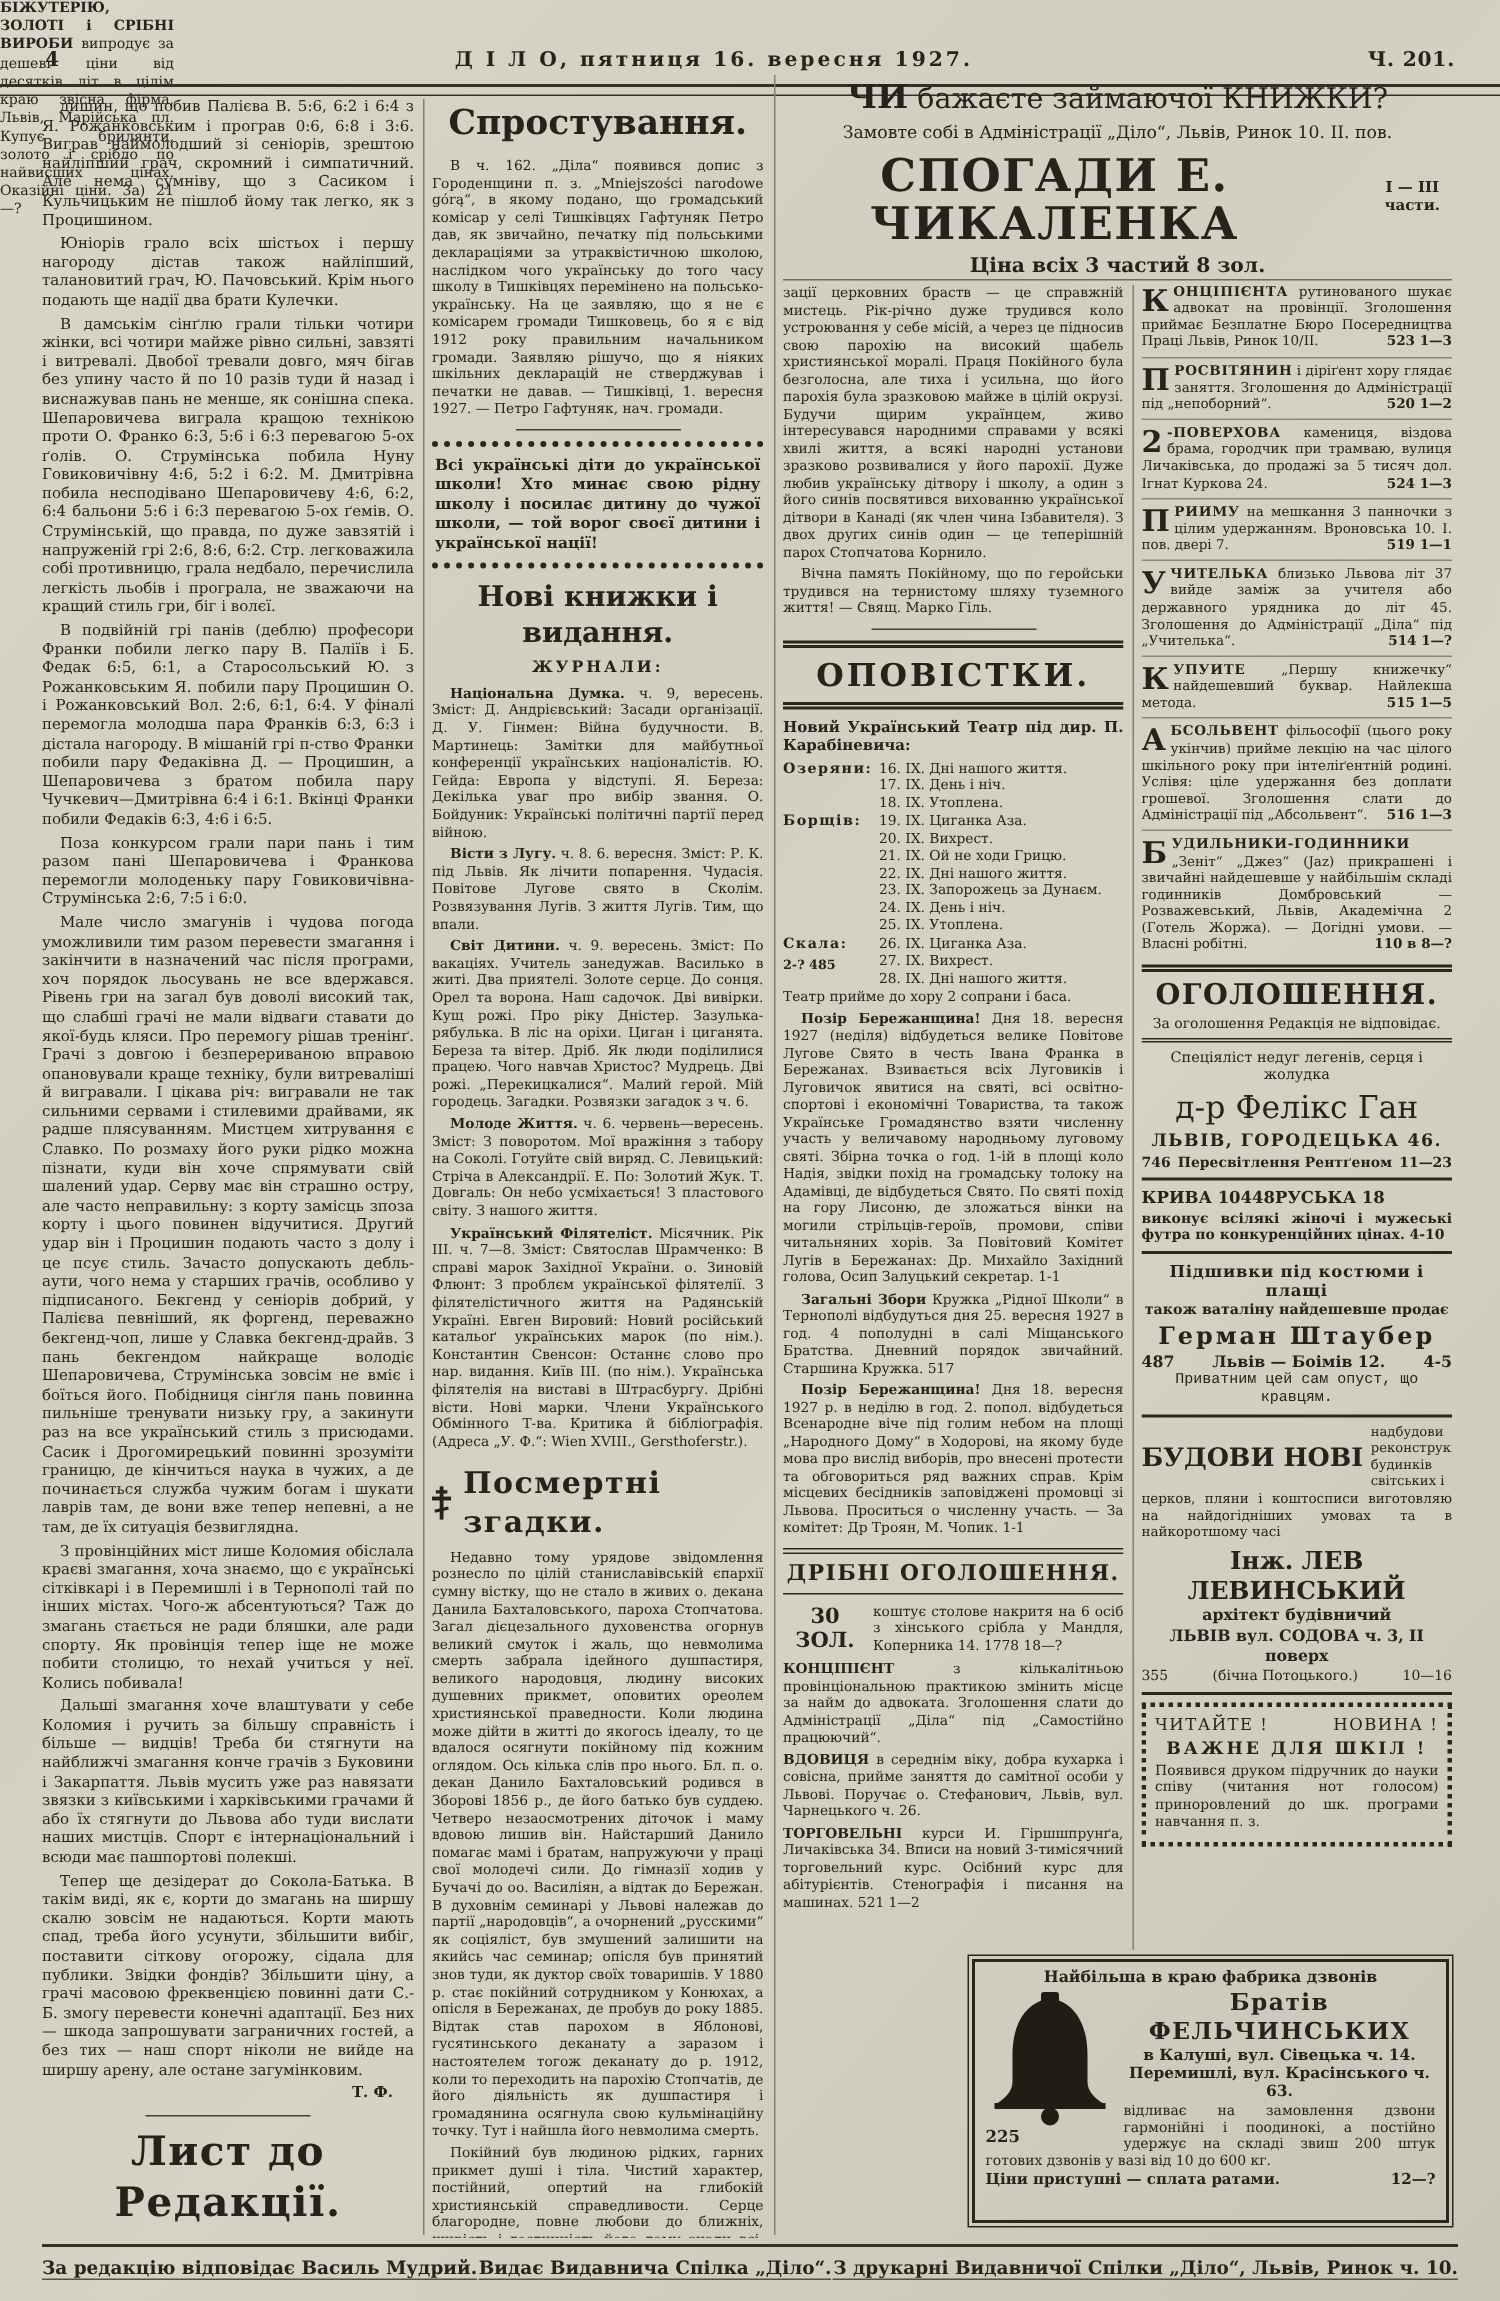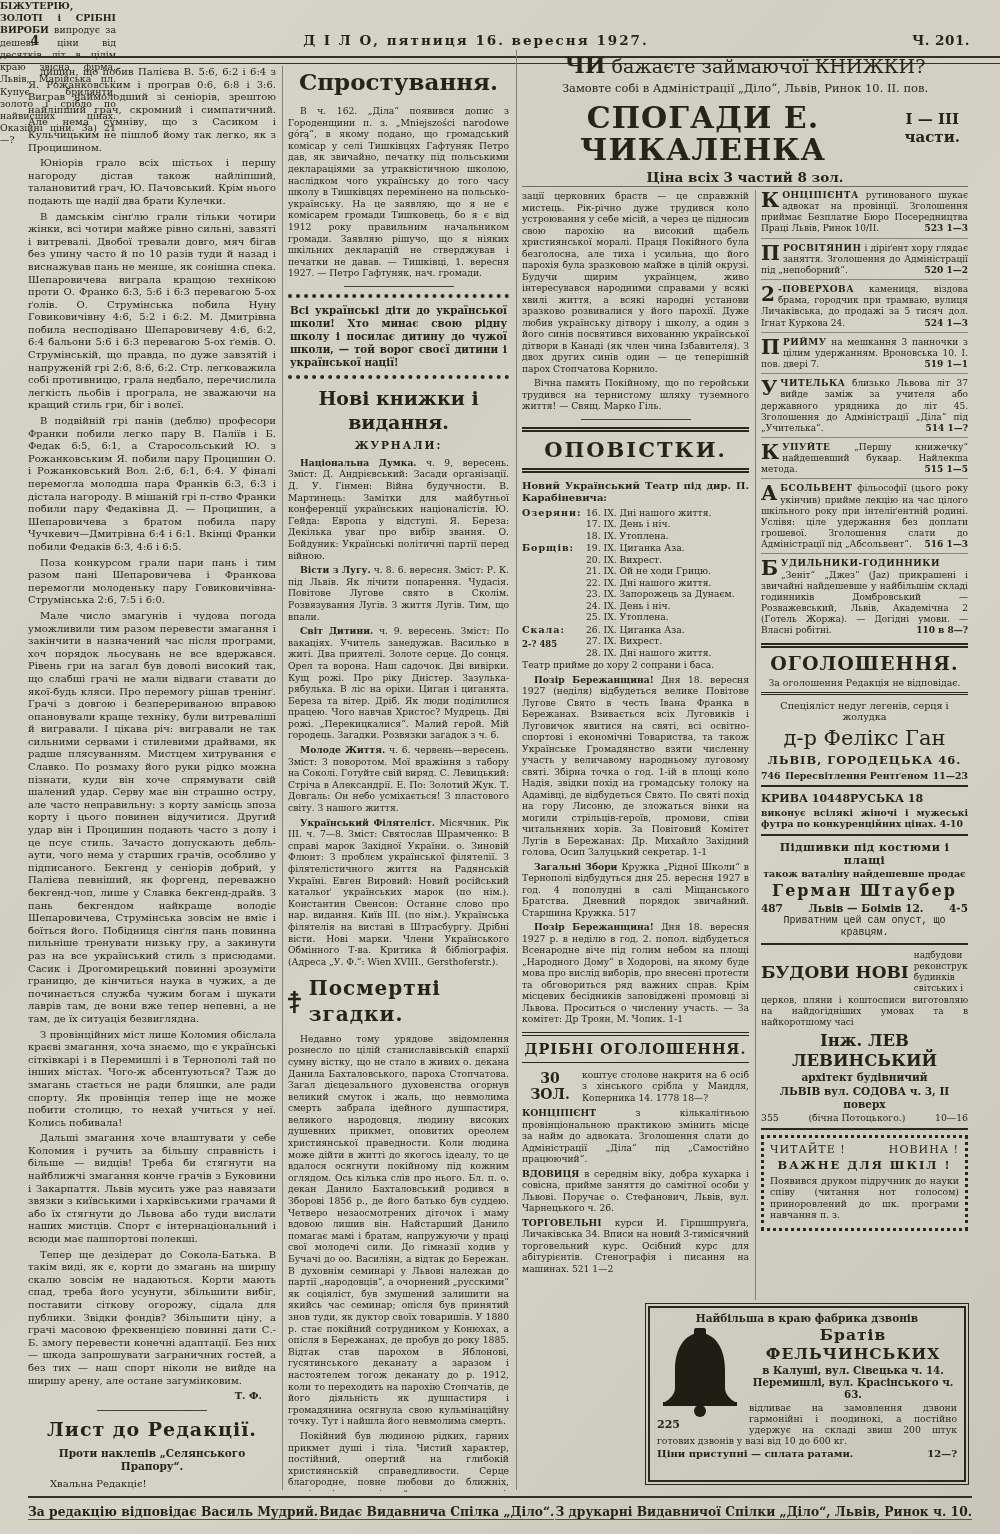"І — ІІІ" .taparts { font-size: 15px -> 10px; top: 8px -> 18px }
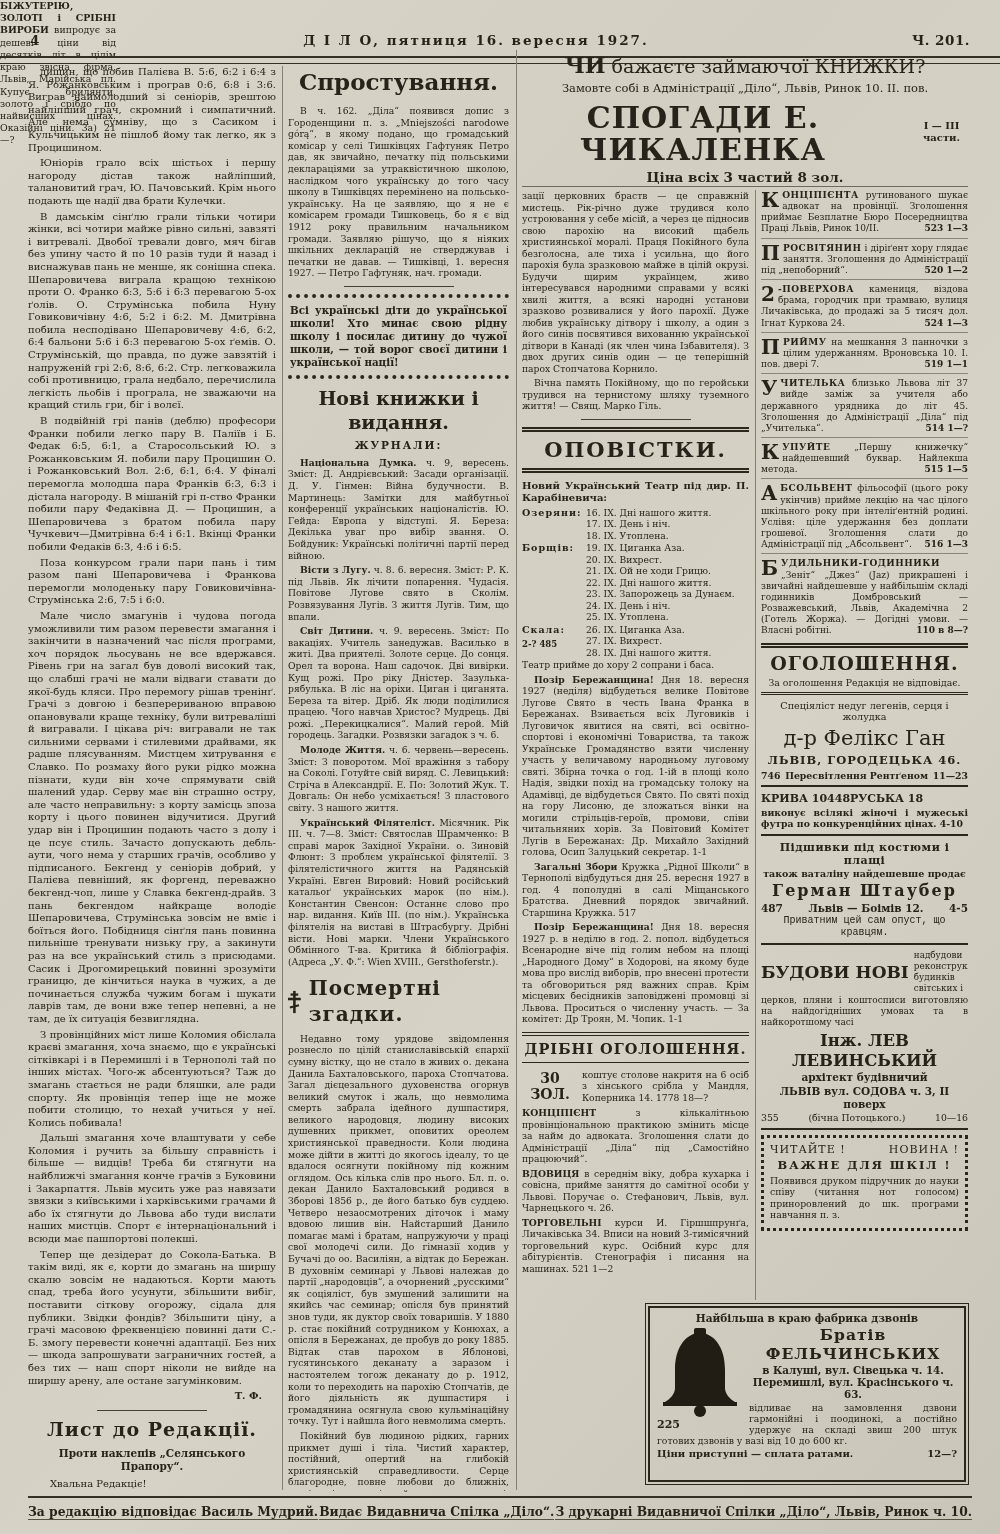"Лист до Редакції." .h-letter { font-size: 19px -> 27px; margin: 6px 0 5px -> 6px 0 18px }
